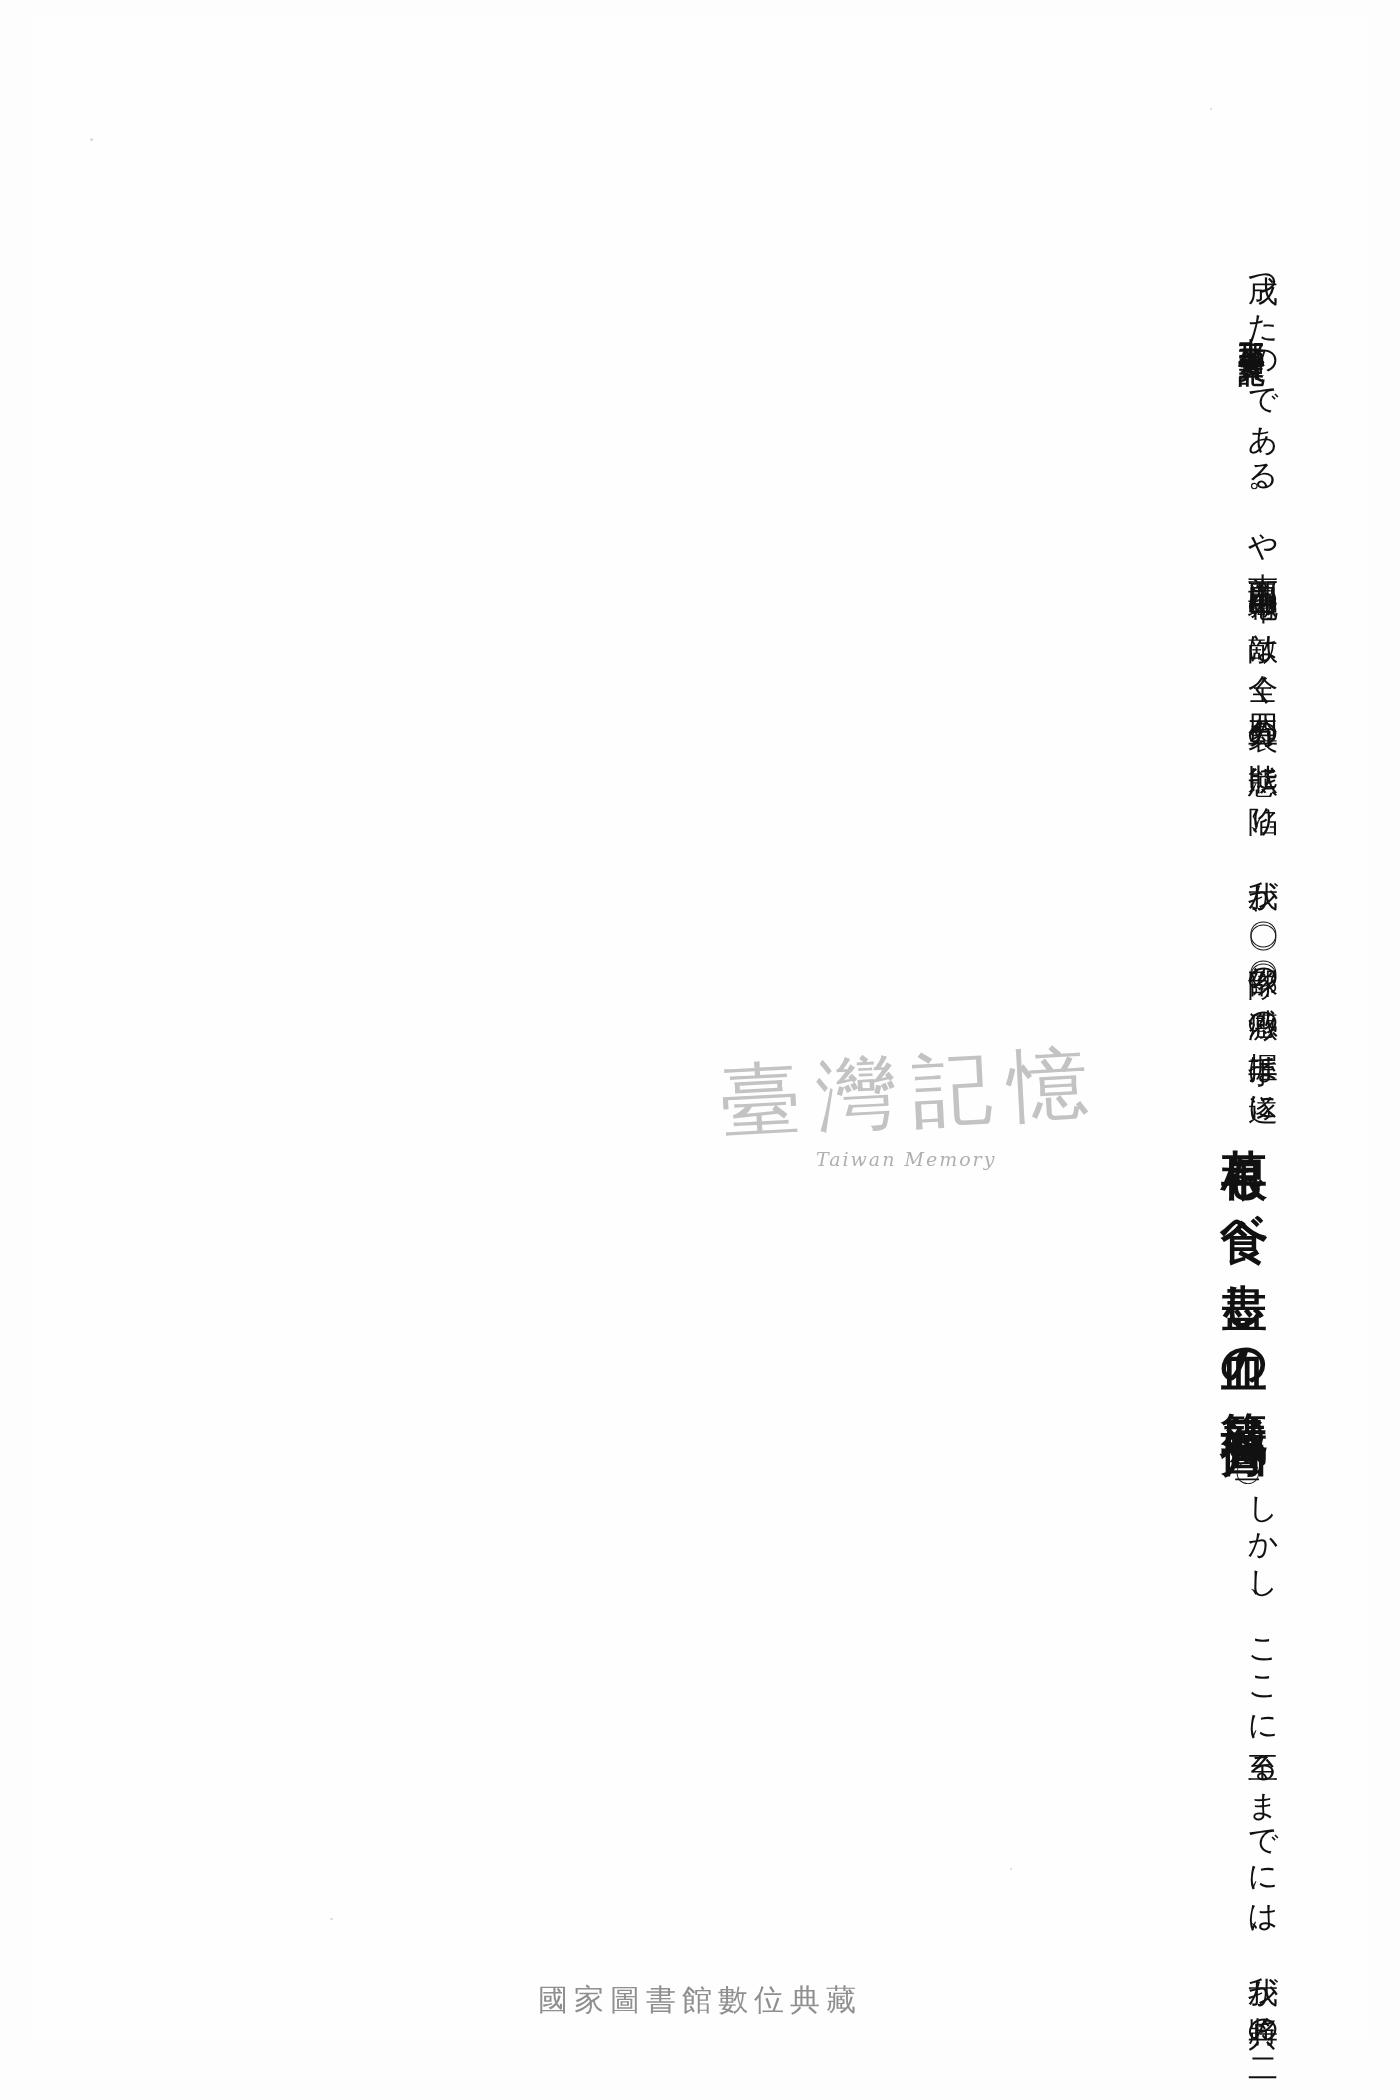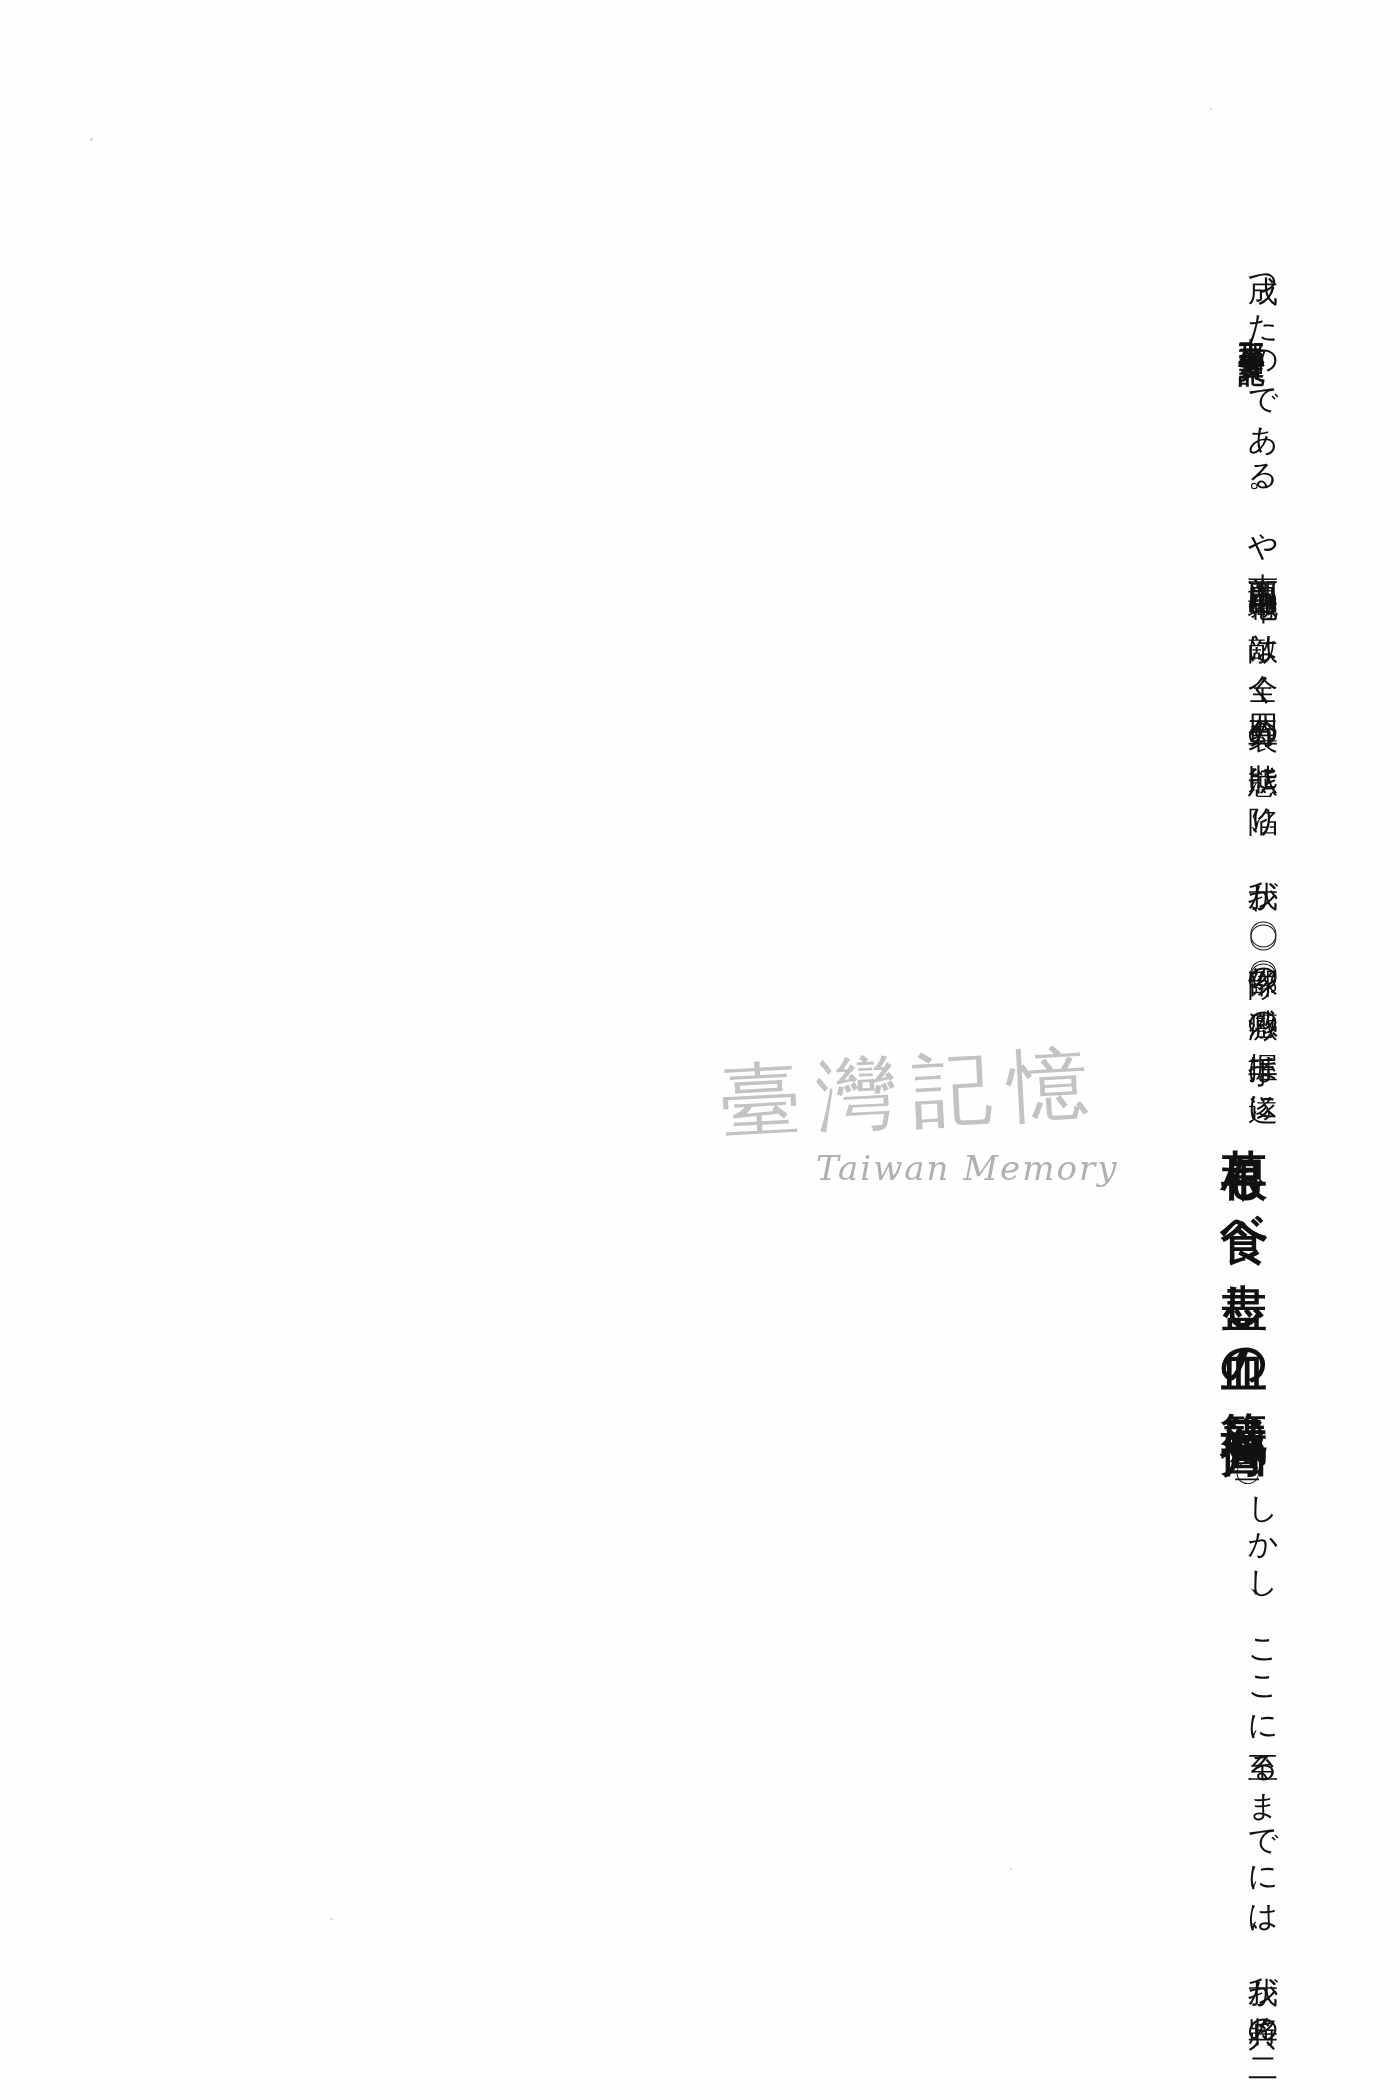"Taiwan Memory" #watermark .wm-en { font-size: 34px -> 19px }
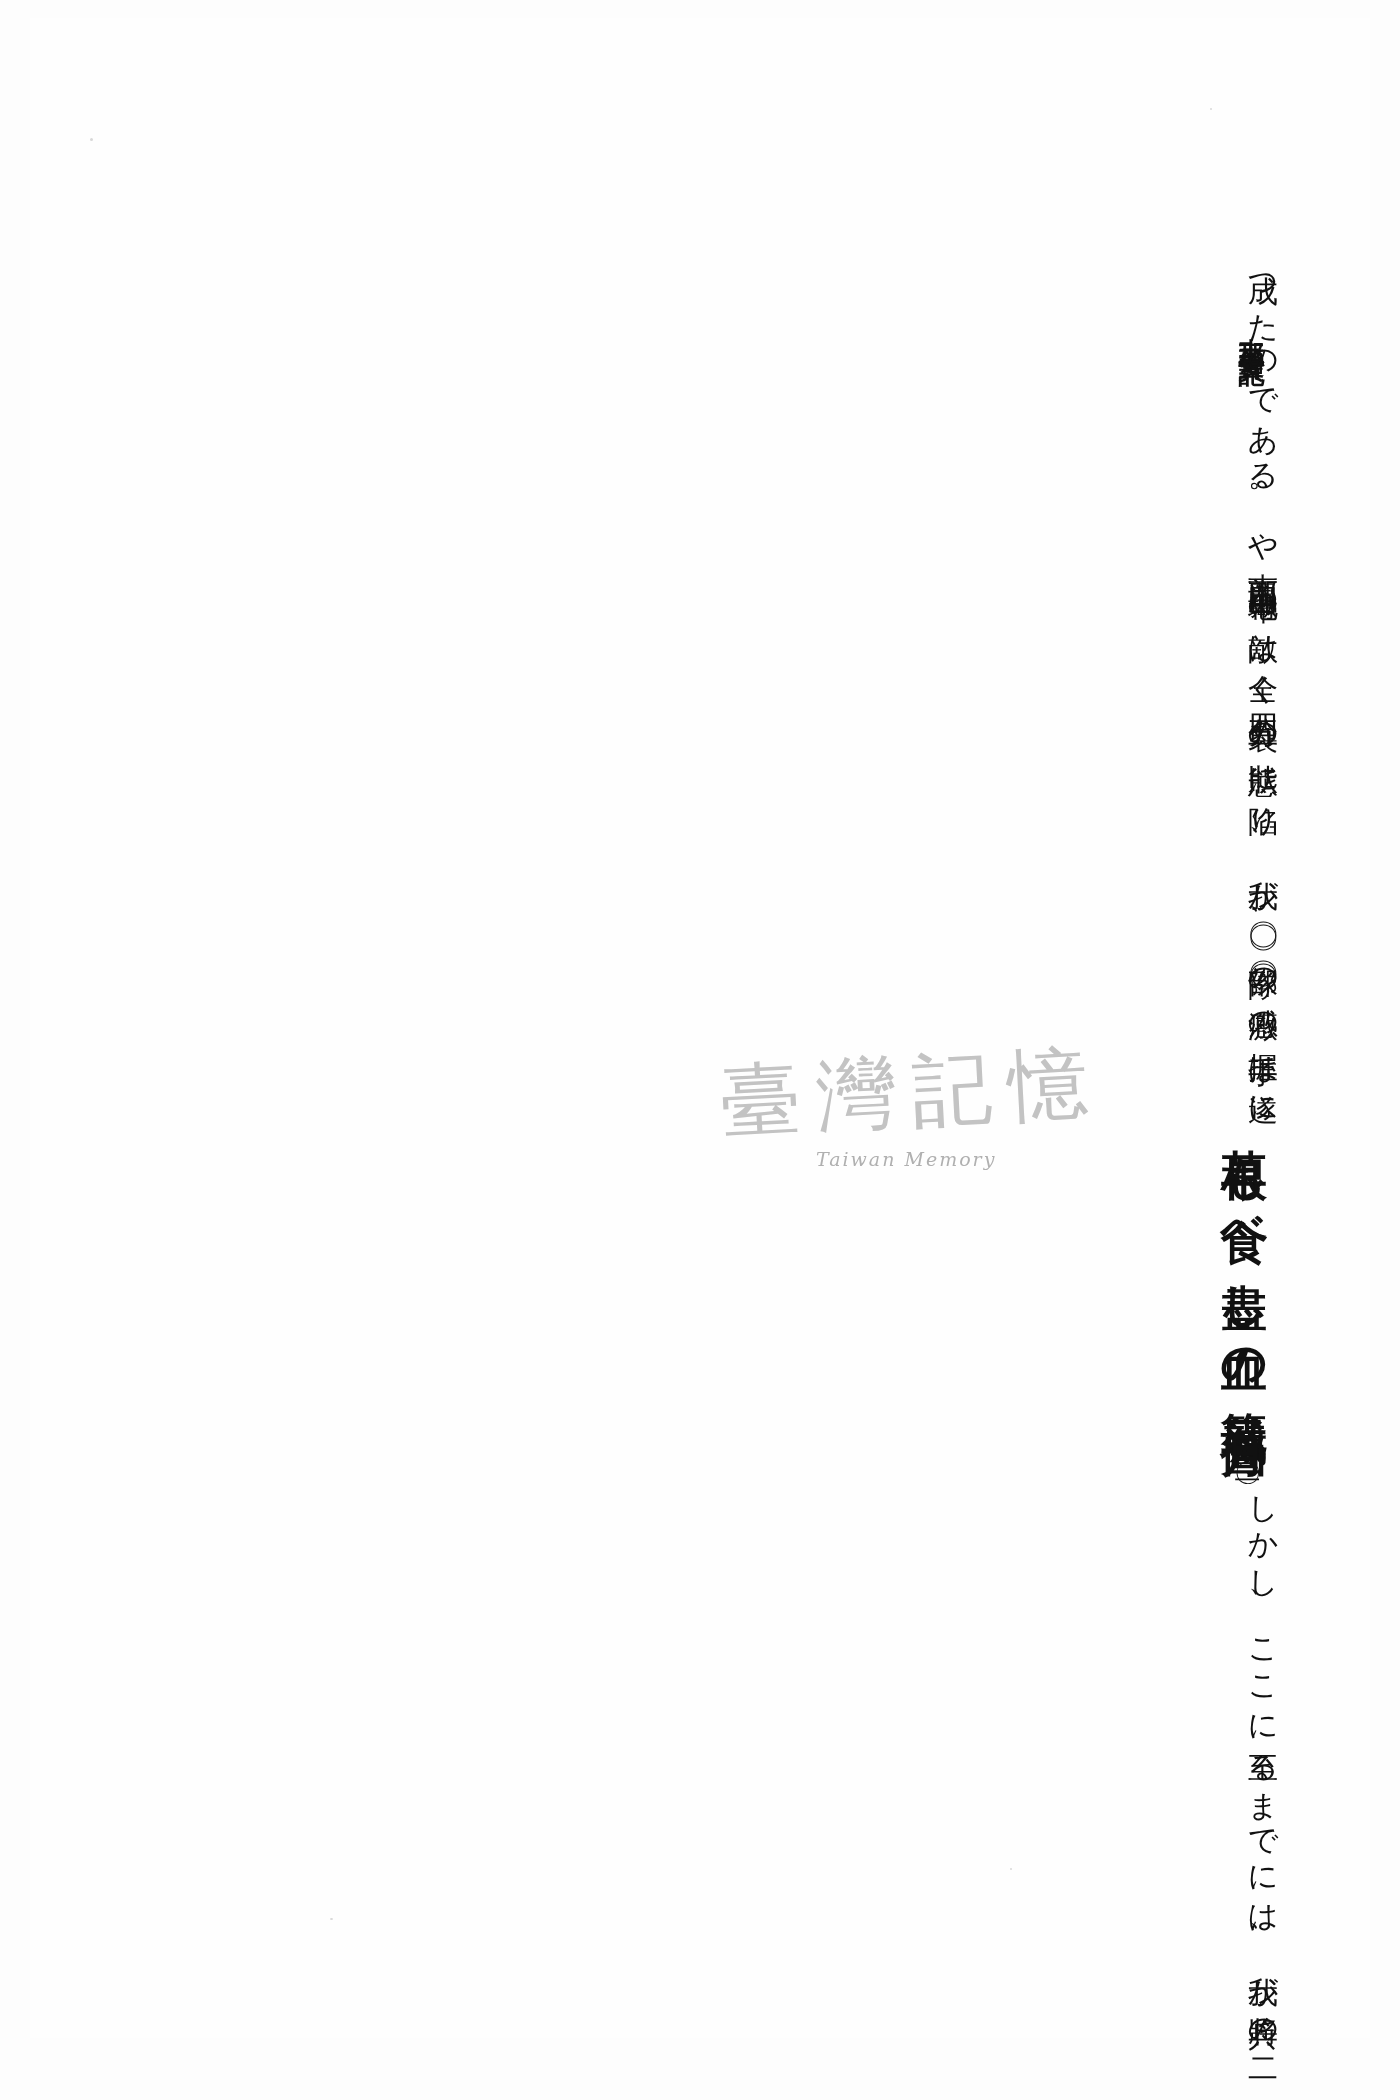"國家圖書館數位典藏" div { html: none -> <div>國家圖書館數位典藏</div> }
